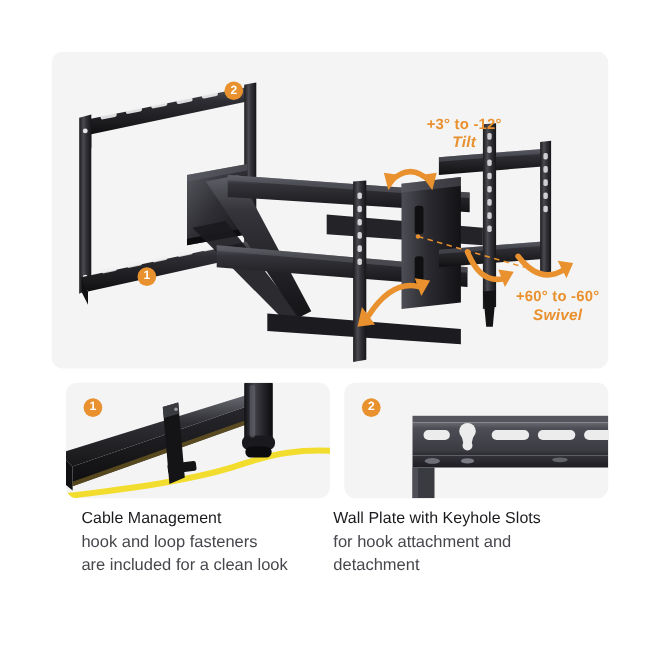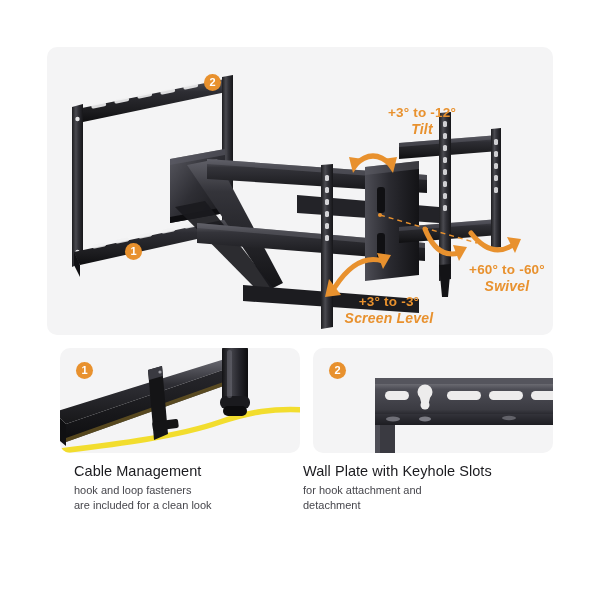"+3° to -3°" div.anno { html: <div> <span>+3° to -3°</span> <span>Screen Level</span> </div> -> none }
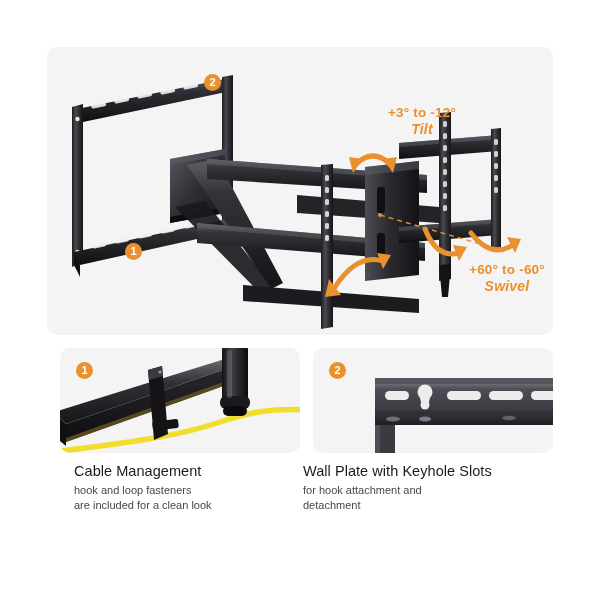"hook and loop fasteners" .caption-body { font-size: 11px -> 15px }
